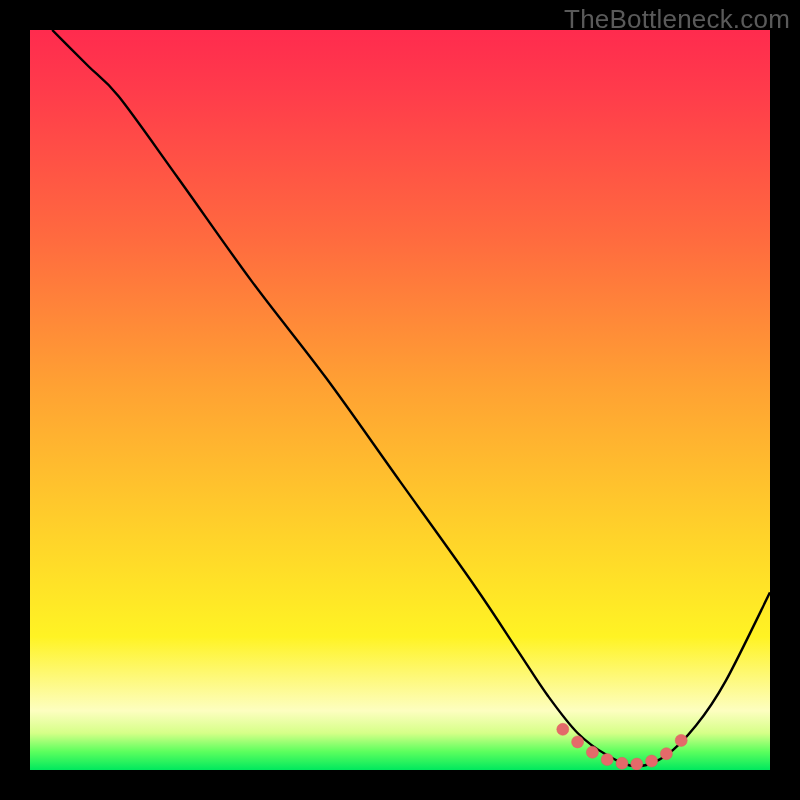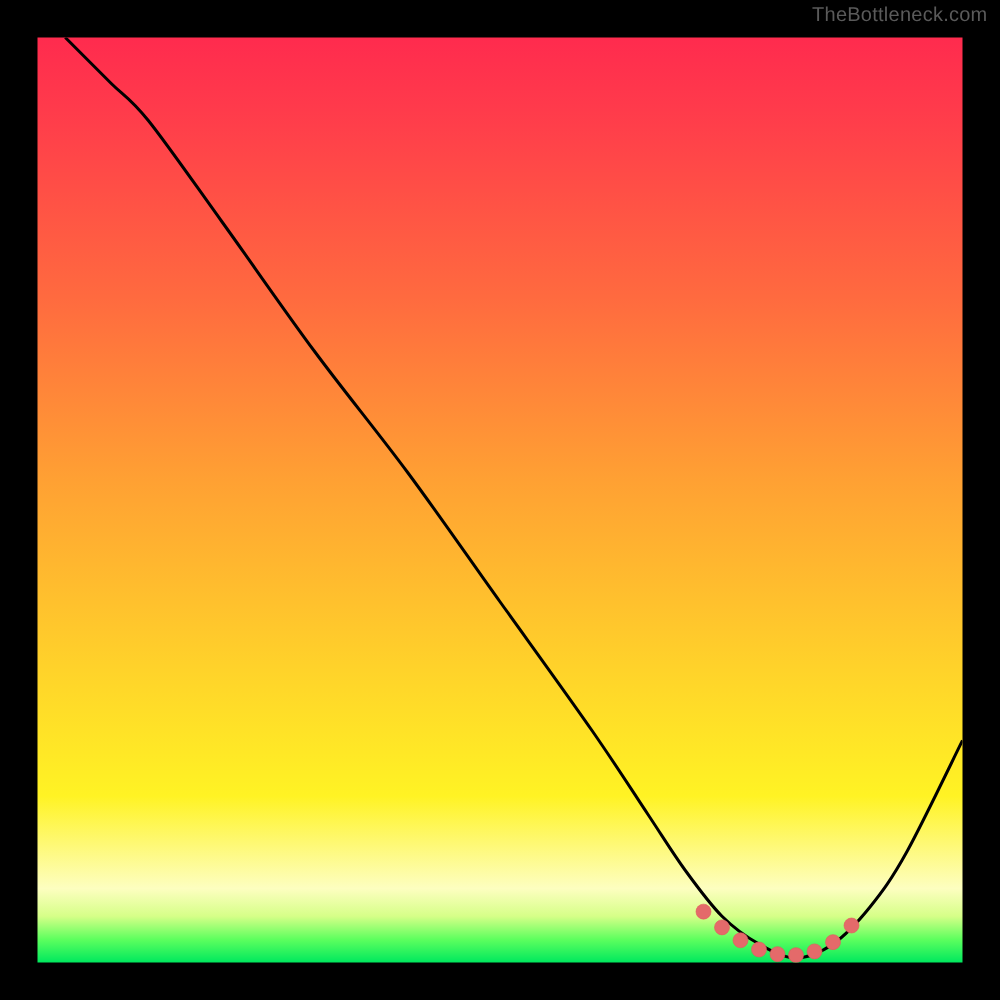"TheBottleneck.com" .watermark { font-size: 16px -> 26px }
